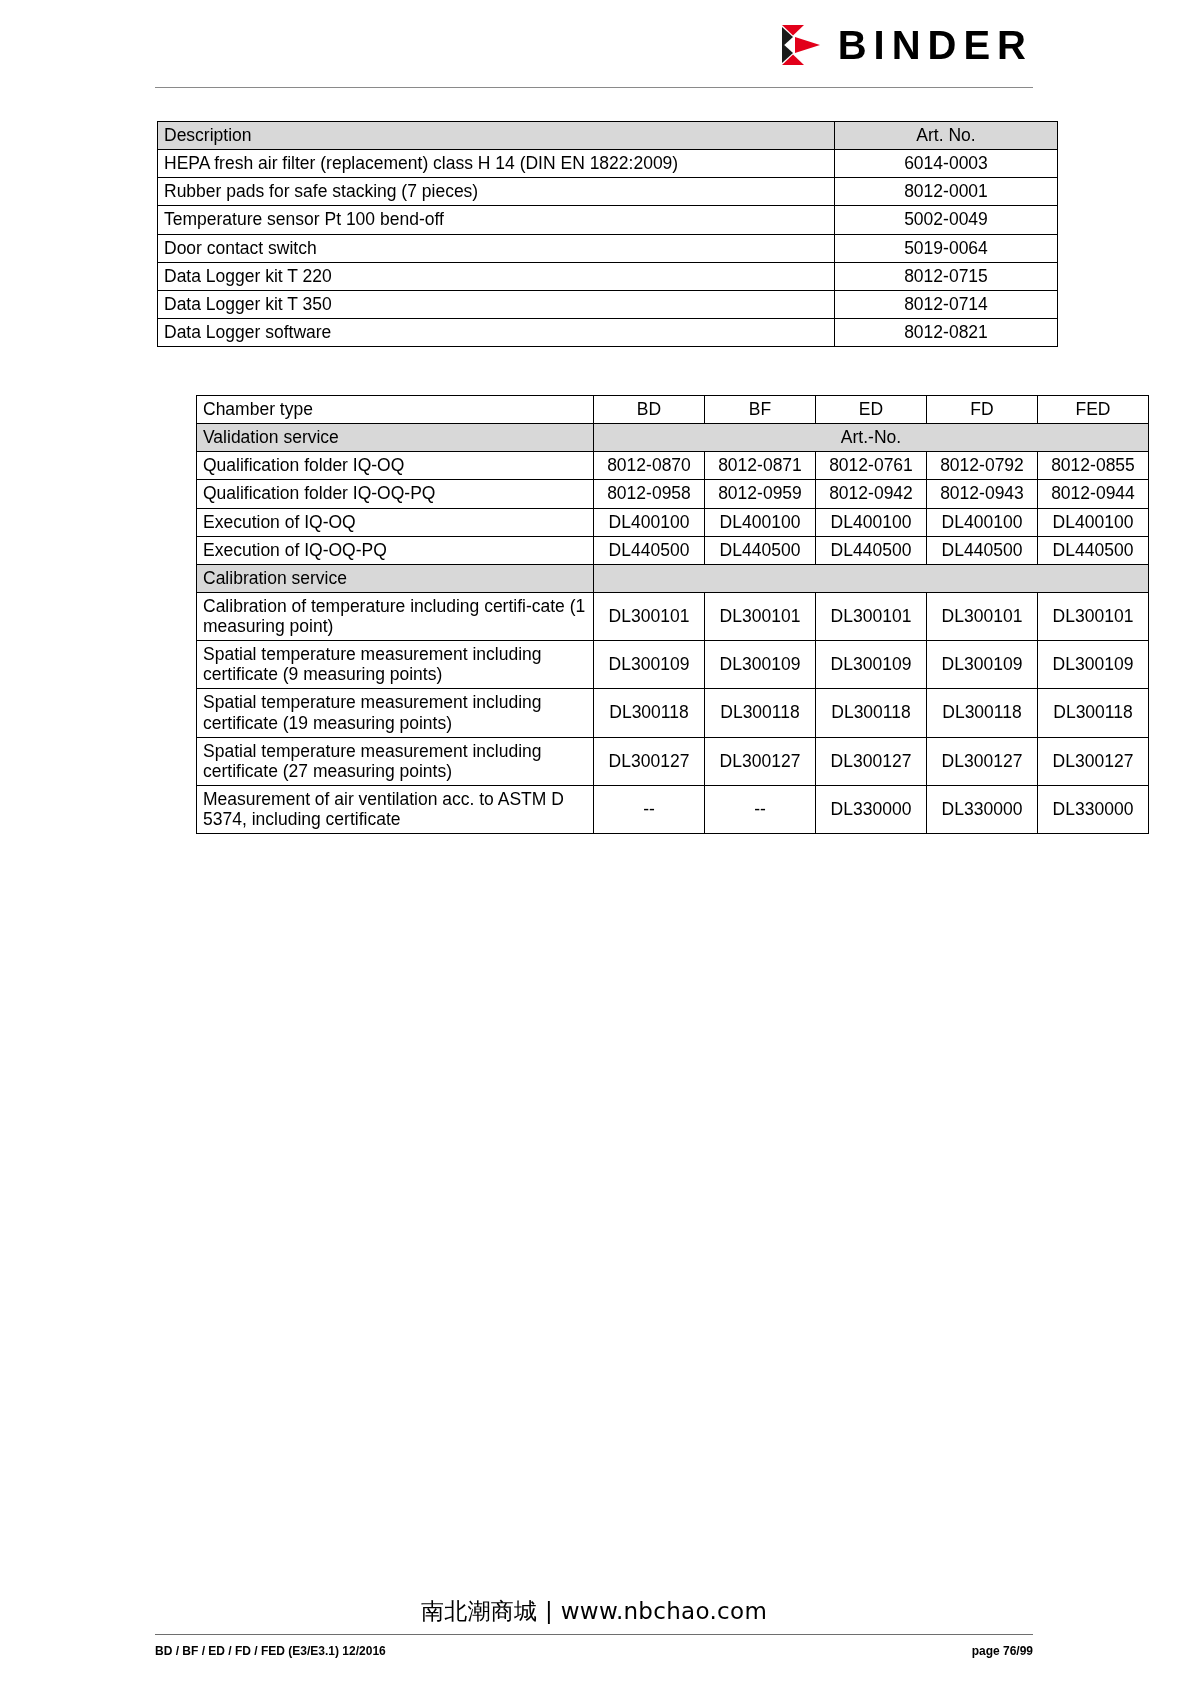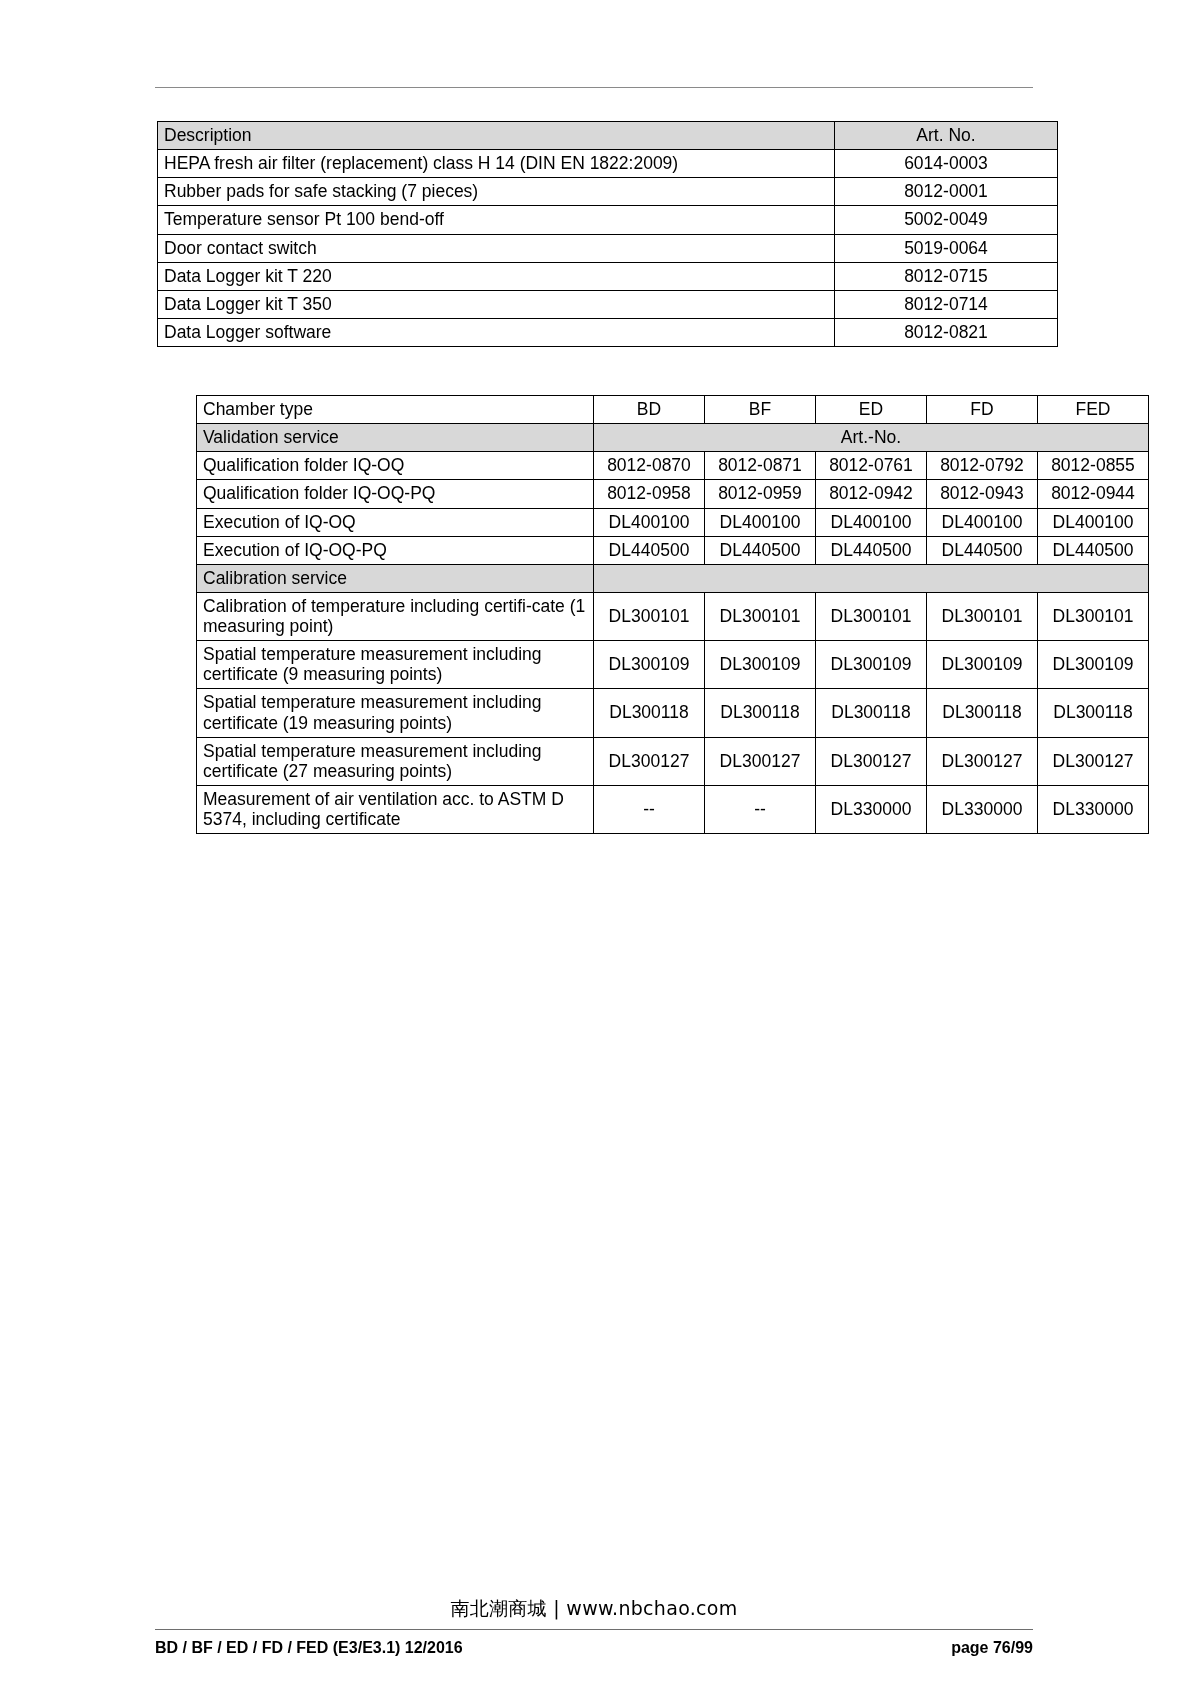"BINDER" div.logo-wrap { html: none -> <div> <span> <svg> <polygon></polygon> <polygon></polygon> <polygon></polygon> <polygon></polygon> <polygon></polygon> </svg> </span> <span>BINDER</span> </div> }
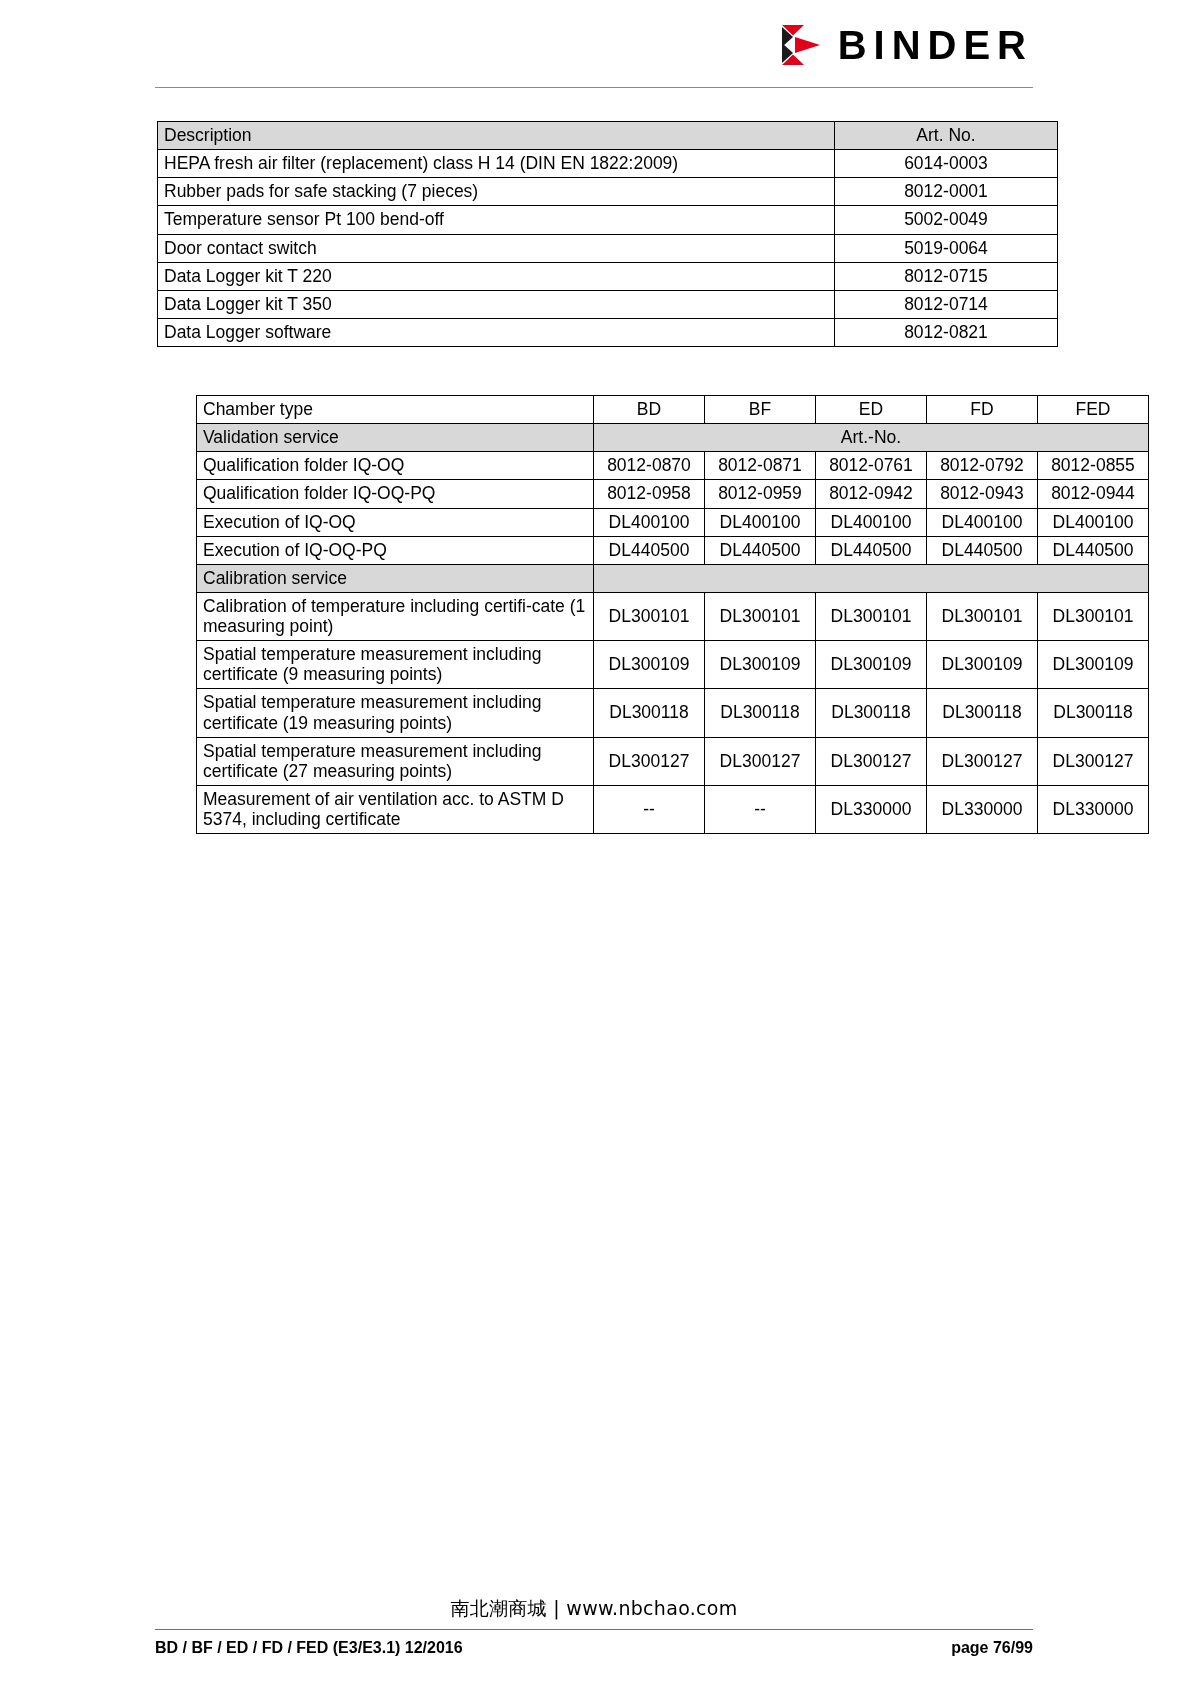"南北潮商城 | www.nbchao.com" .watermark { font-size: 19px -> 23px }
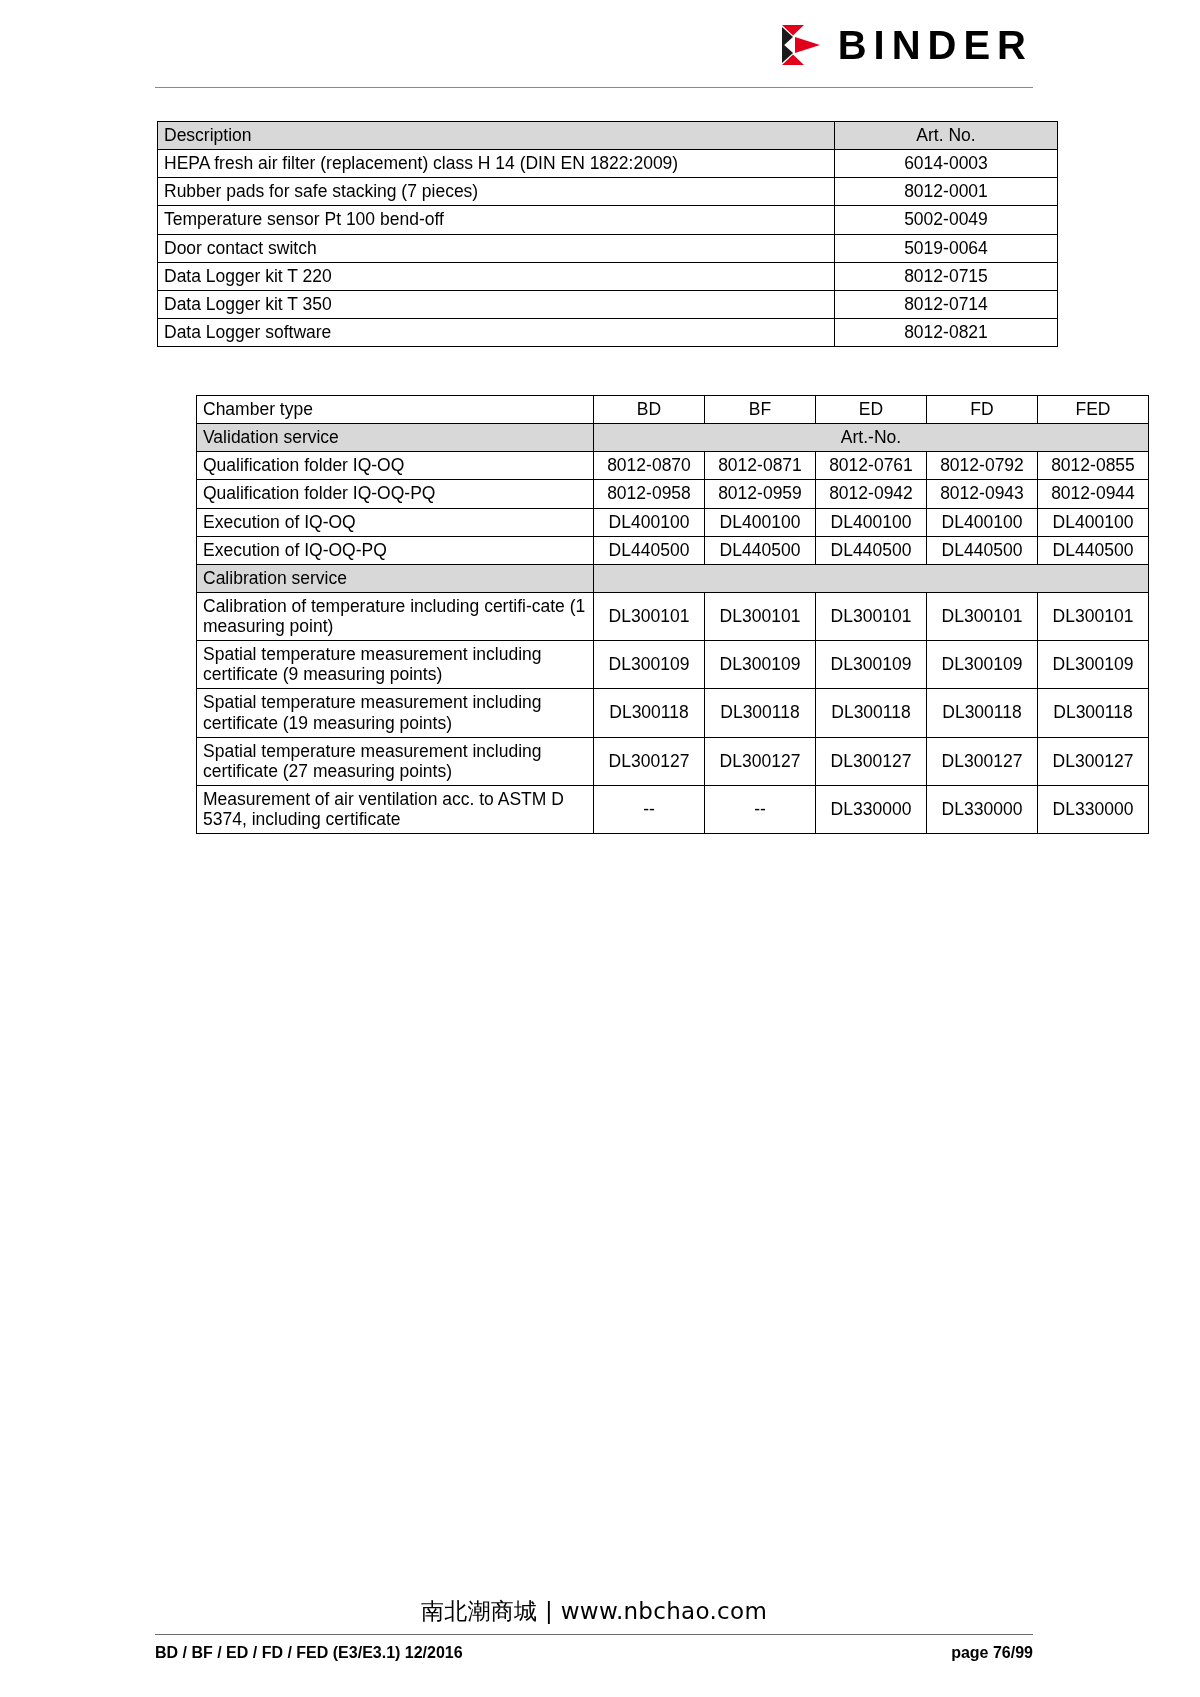"BD / BF / ED" .footer-row { font-size: 16px -> 12px }
